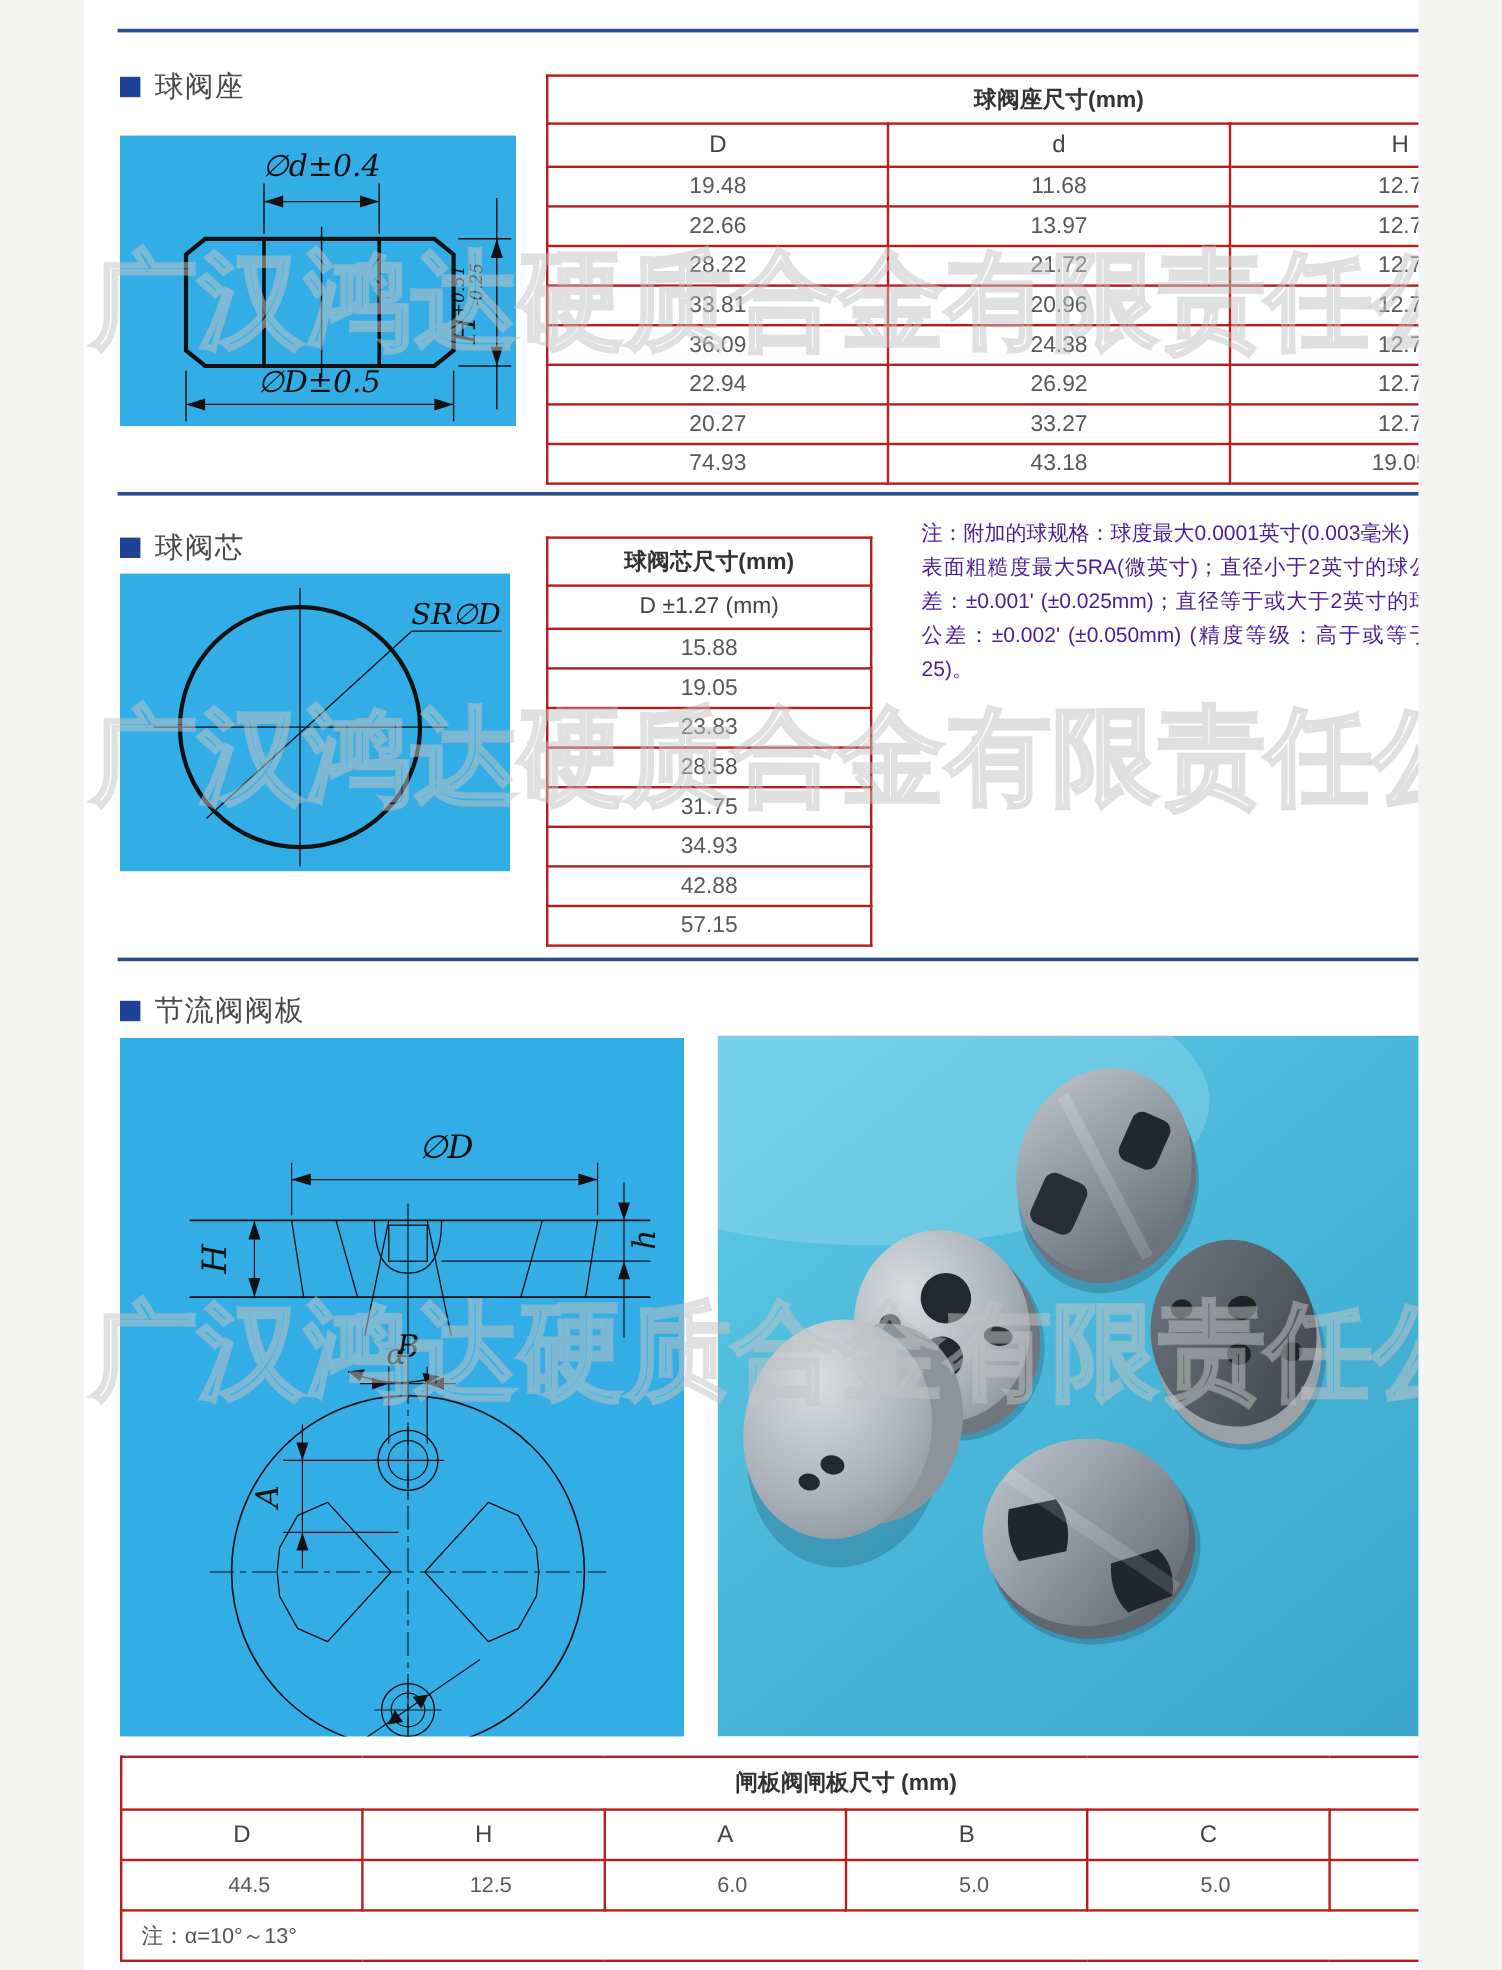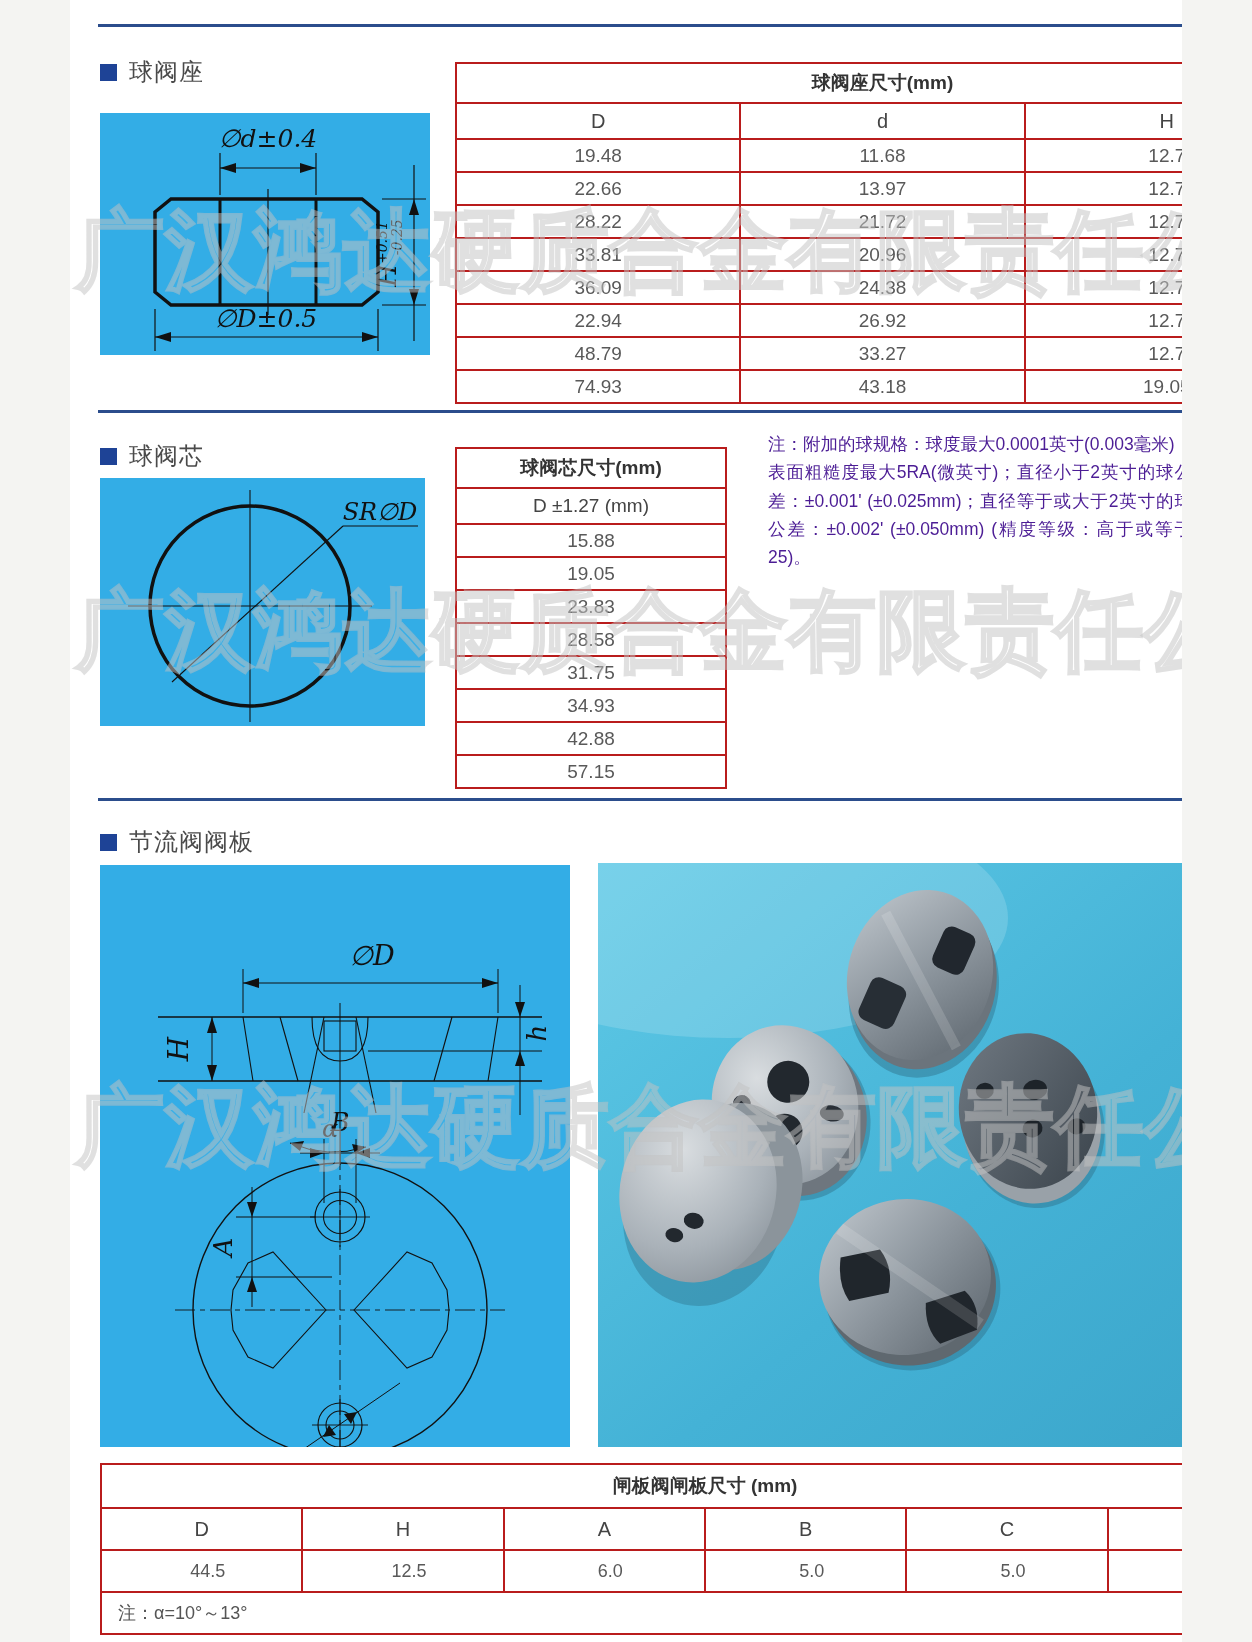"48.79" td.val { text: 48.79 -> 20.27 }
